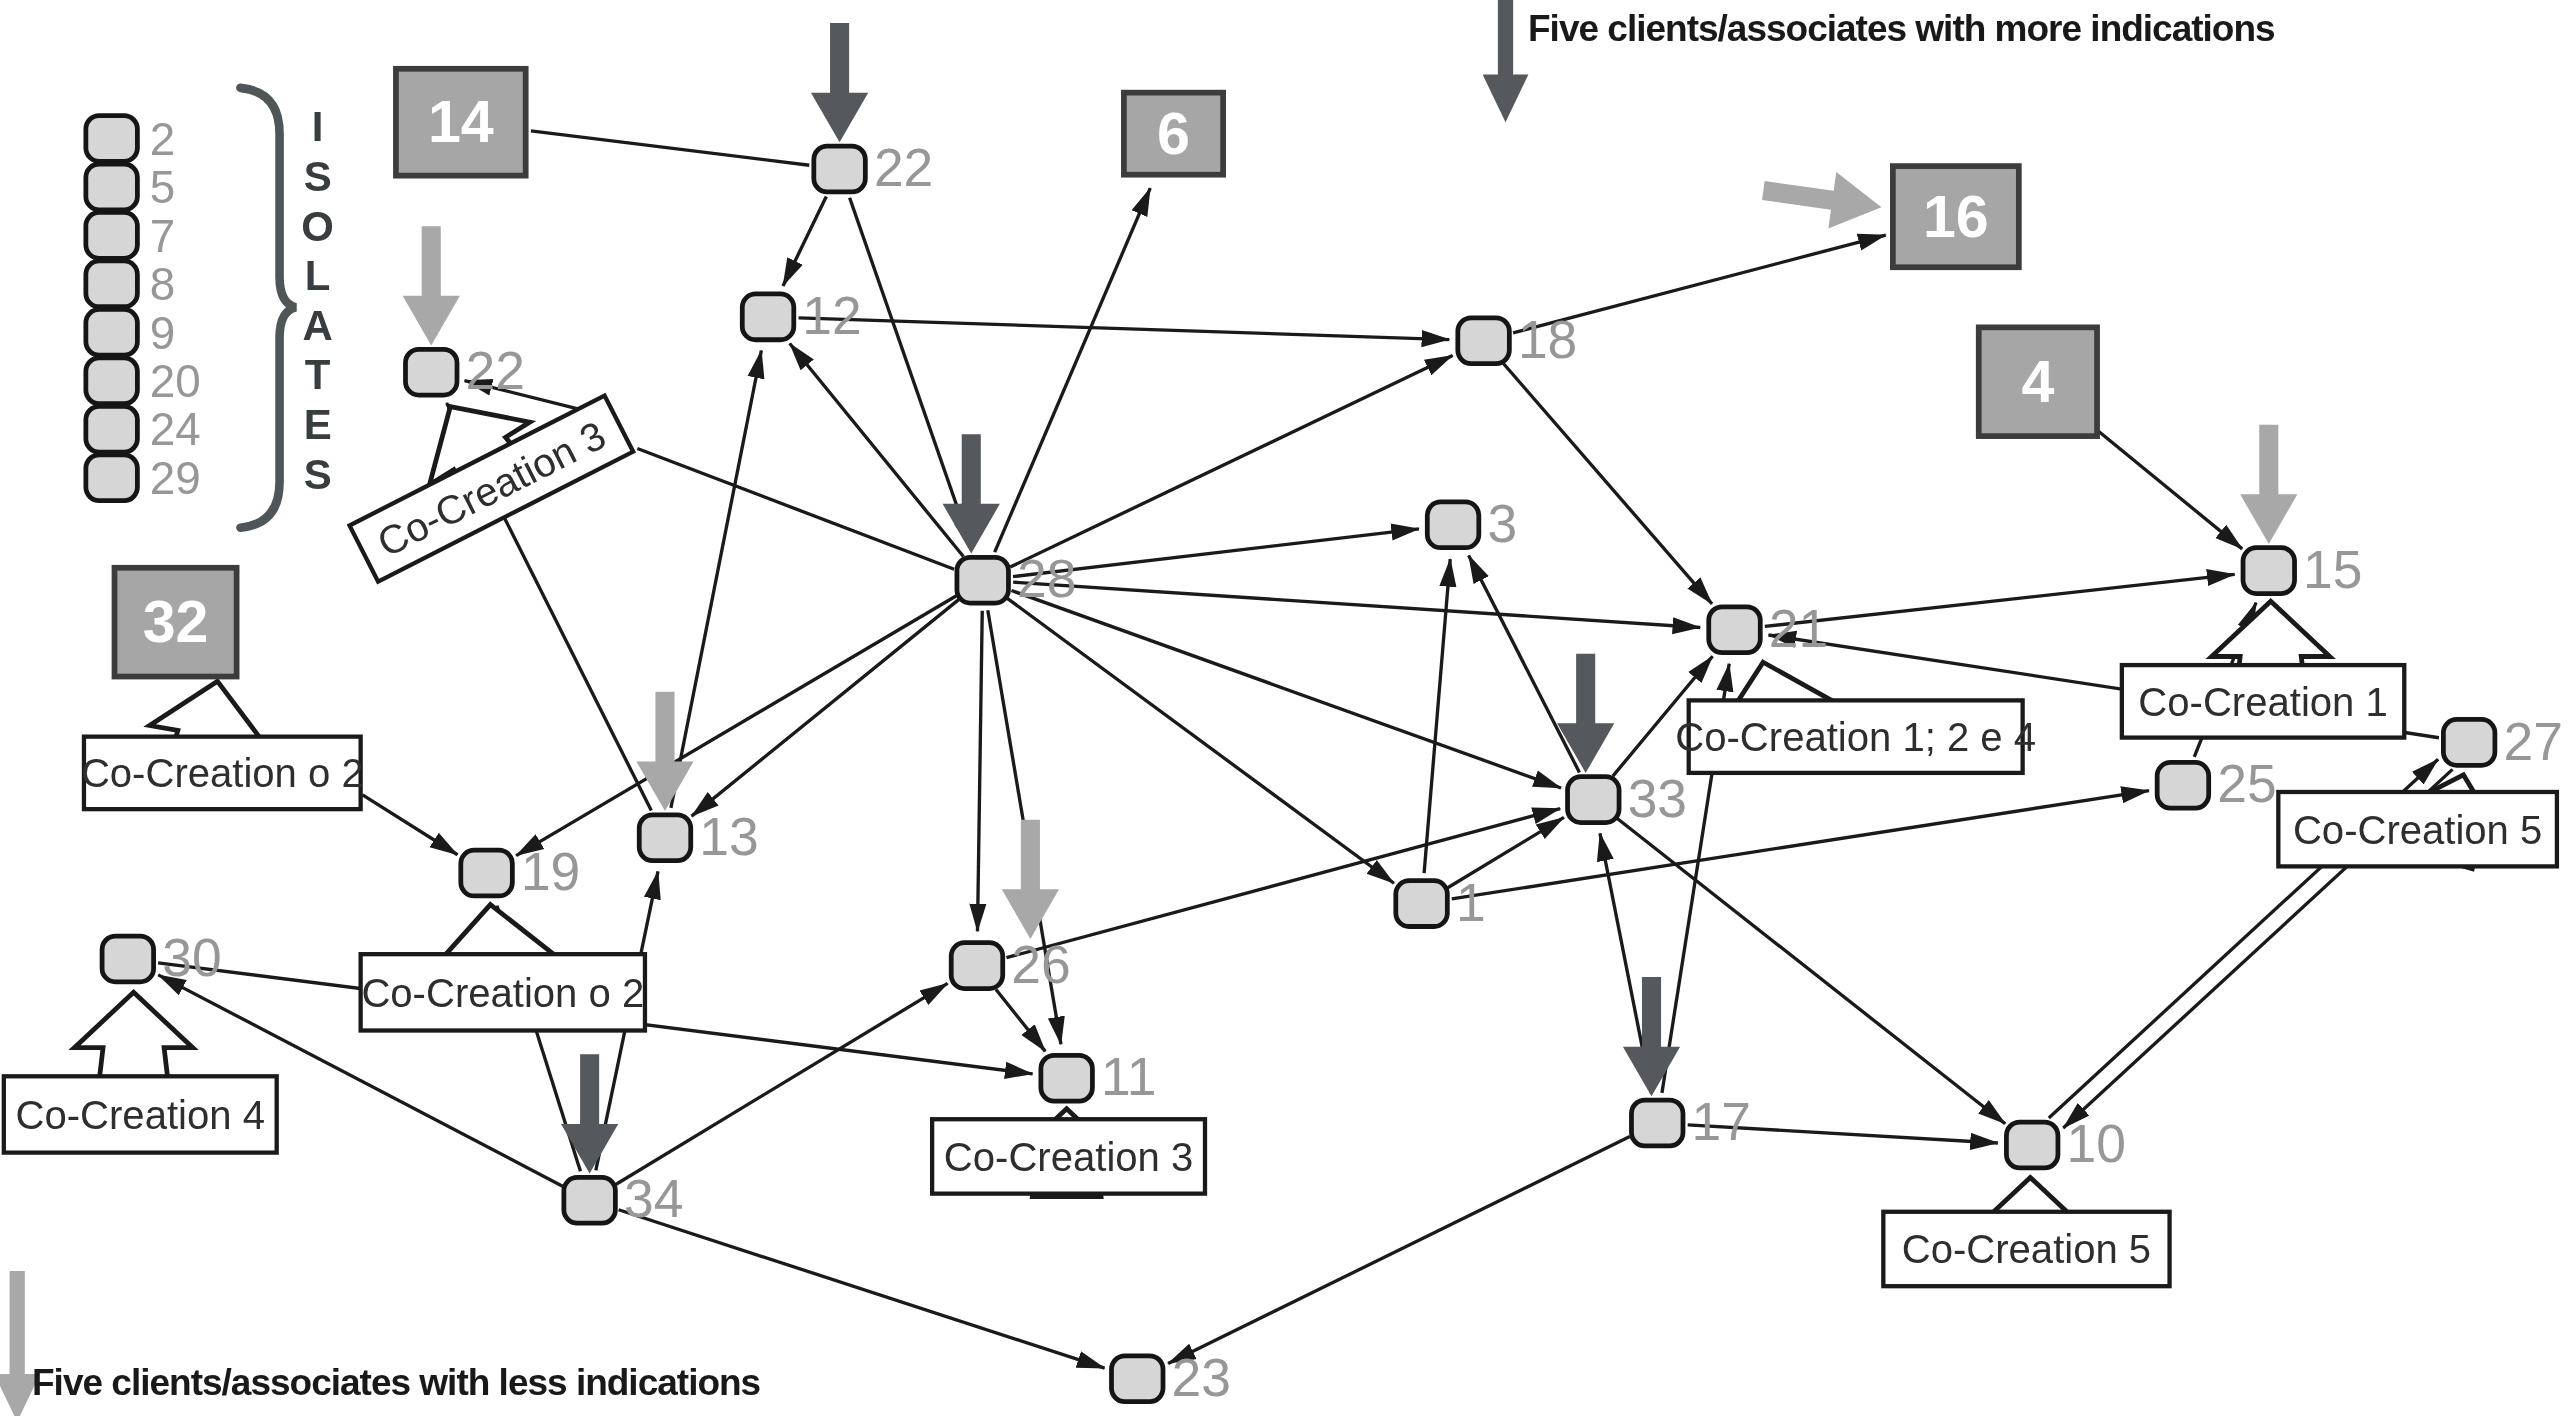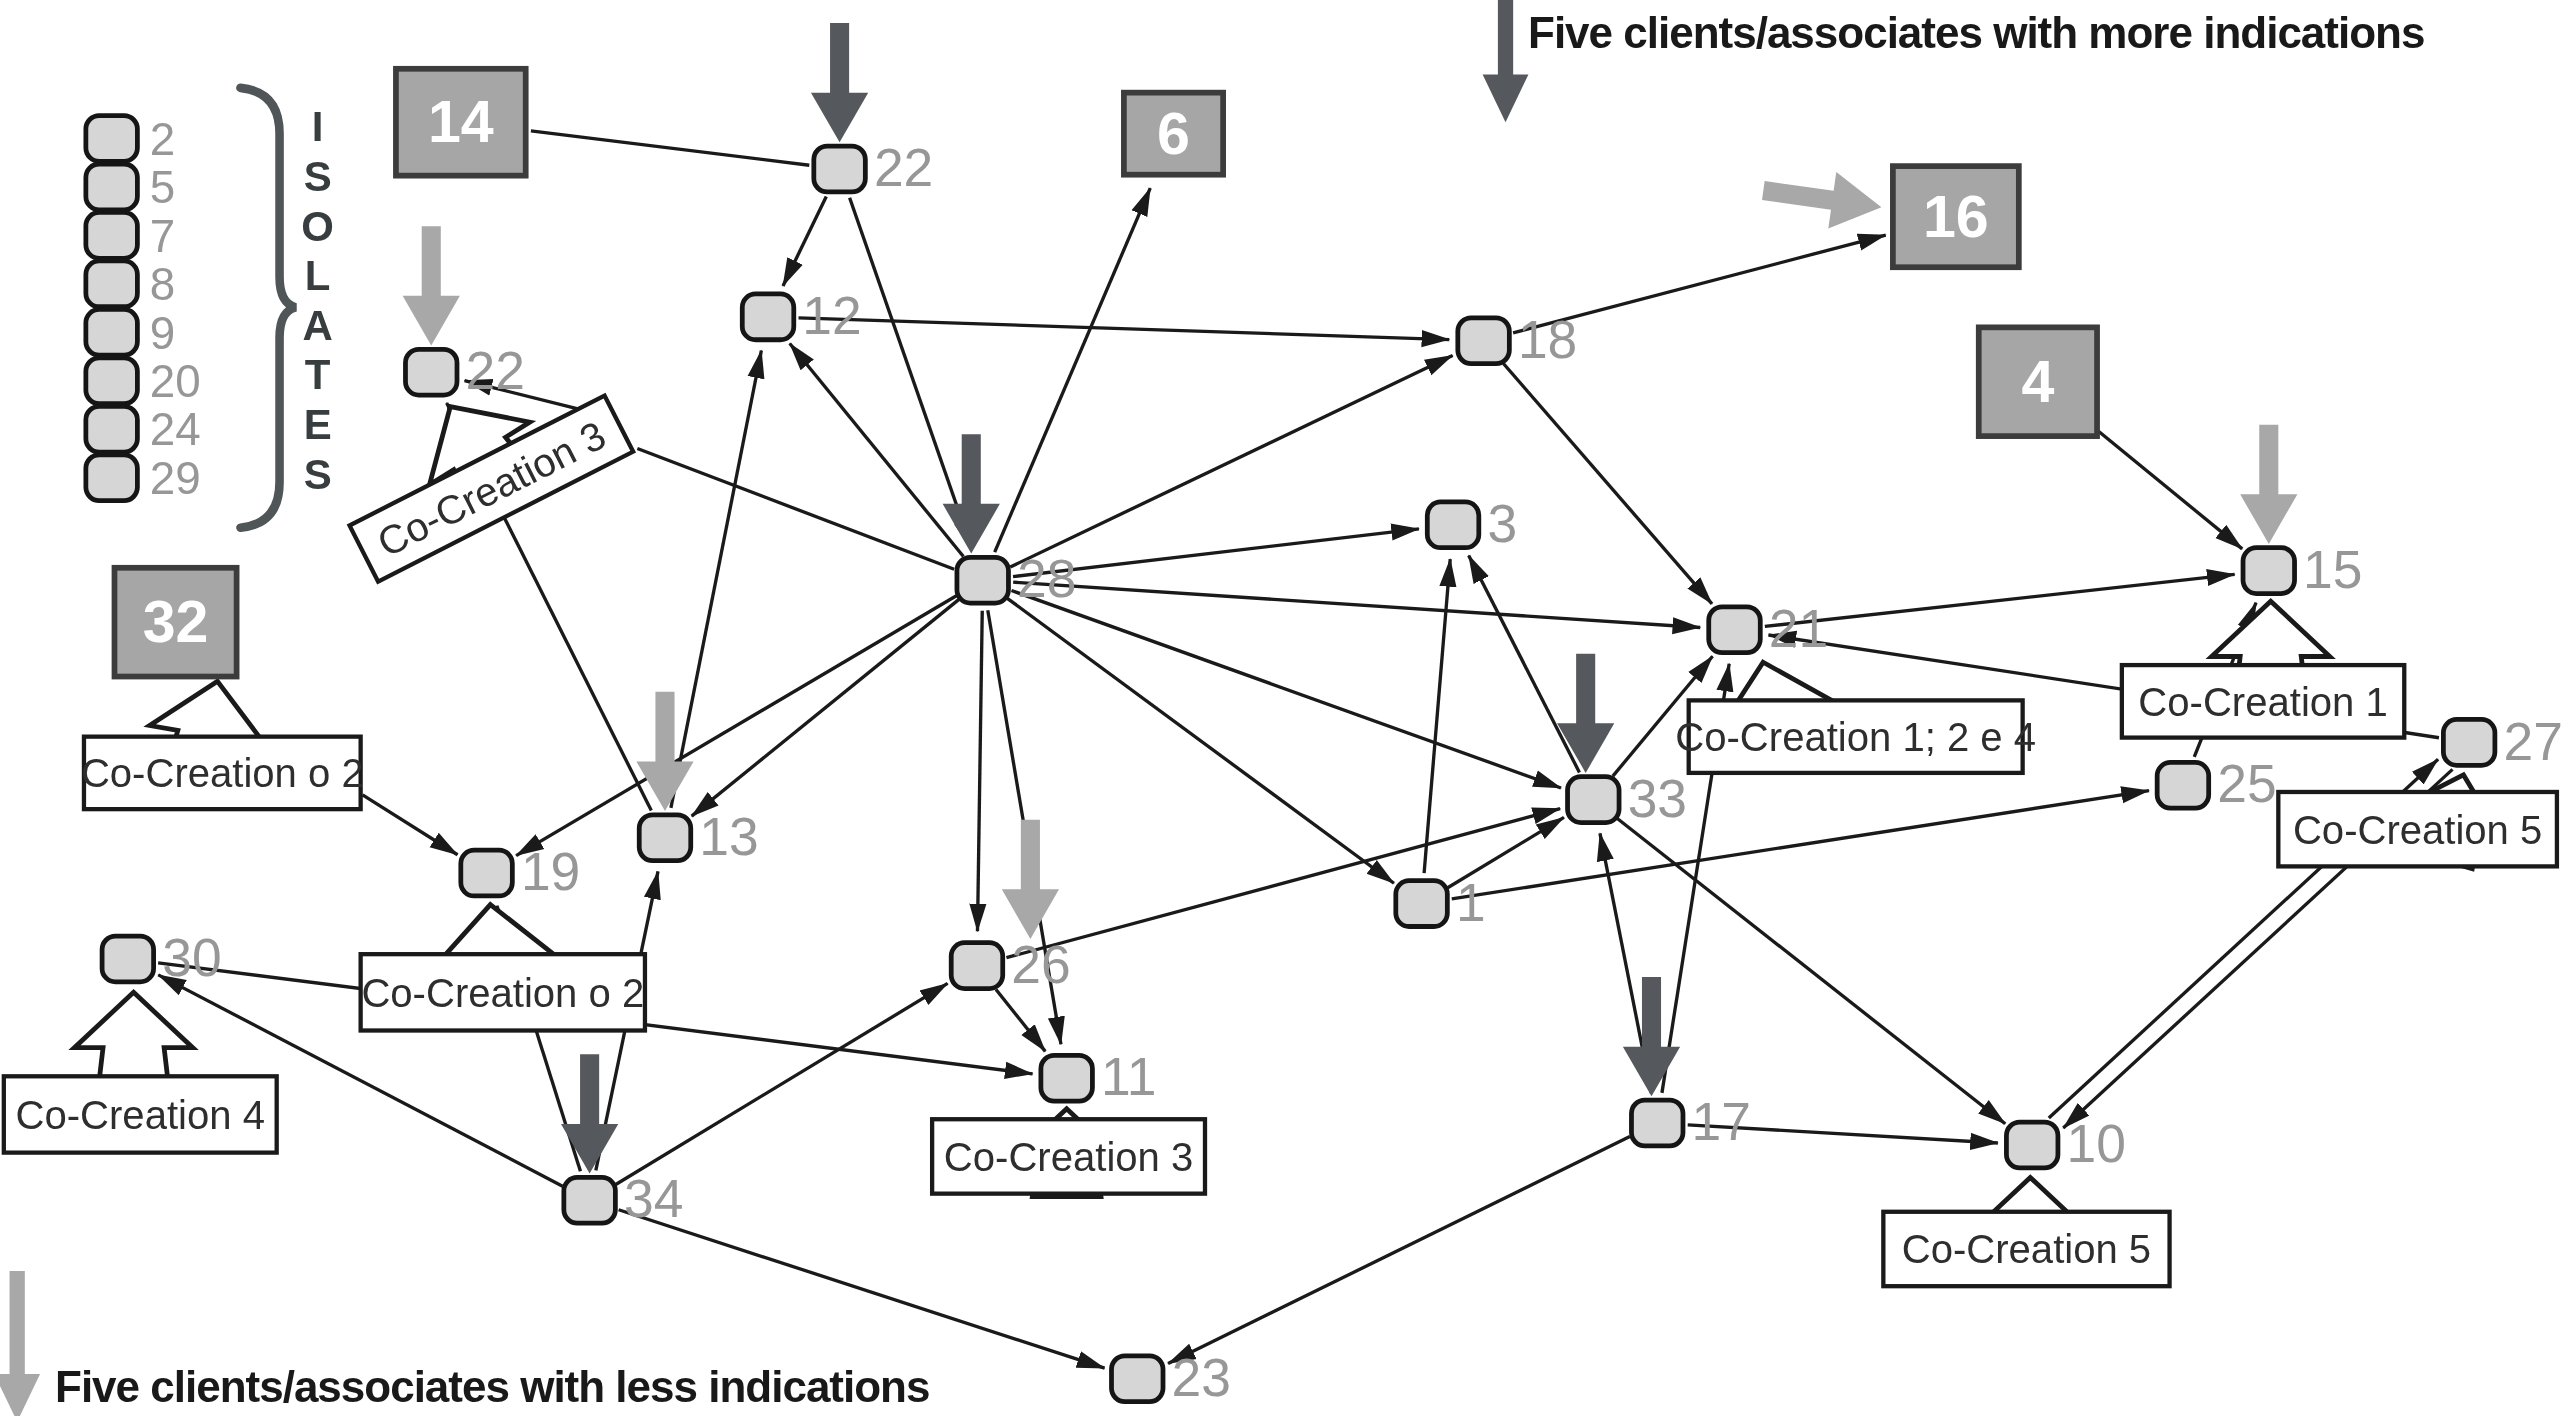"Five clients/associates with more" .legend-caption { font-size: 44px -> 37px }
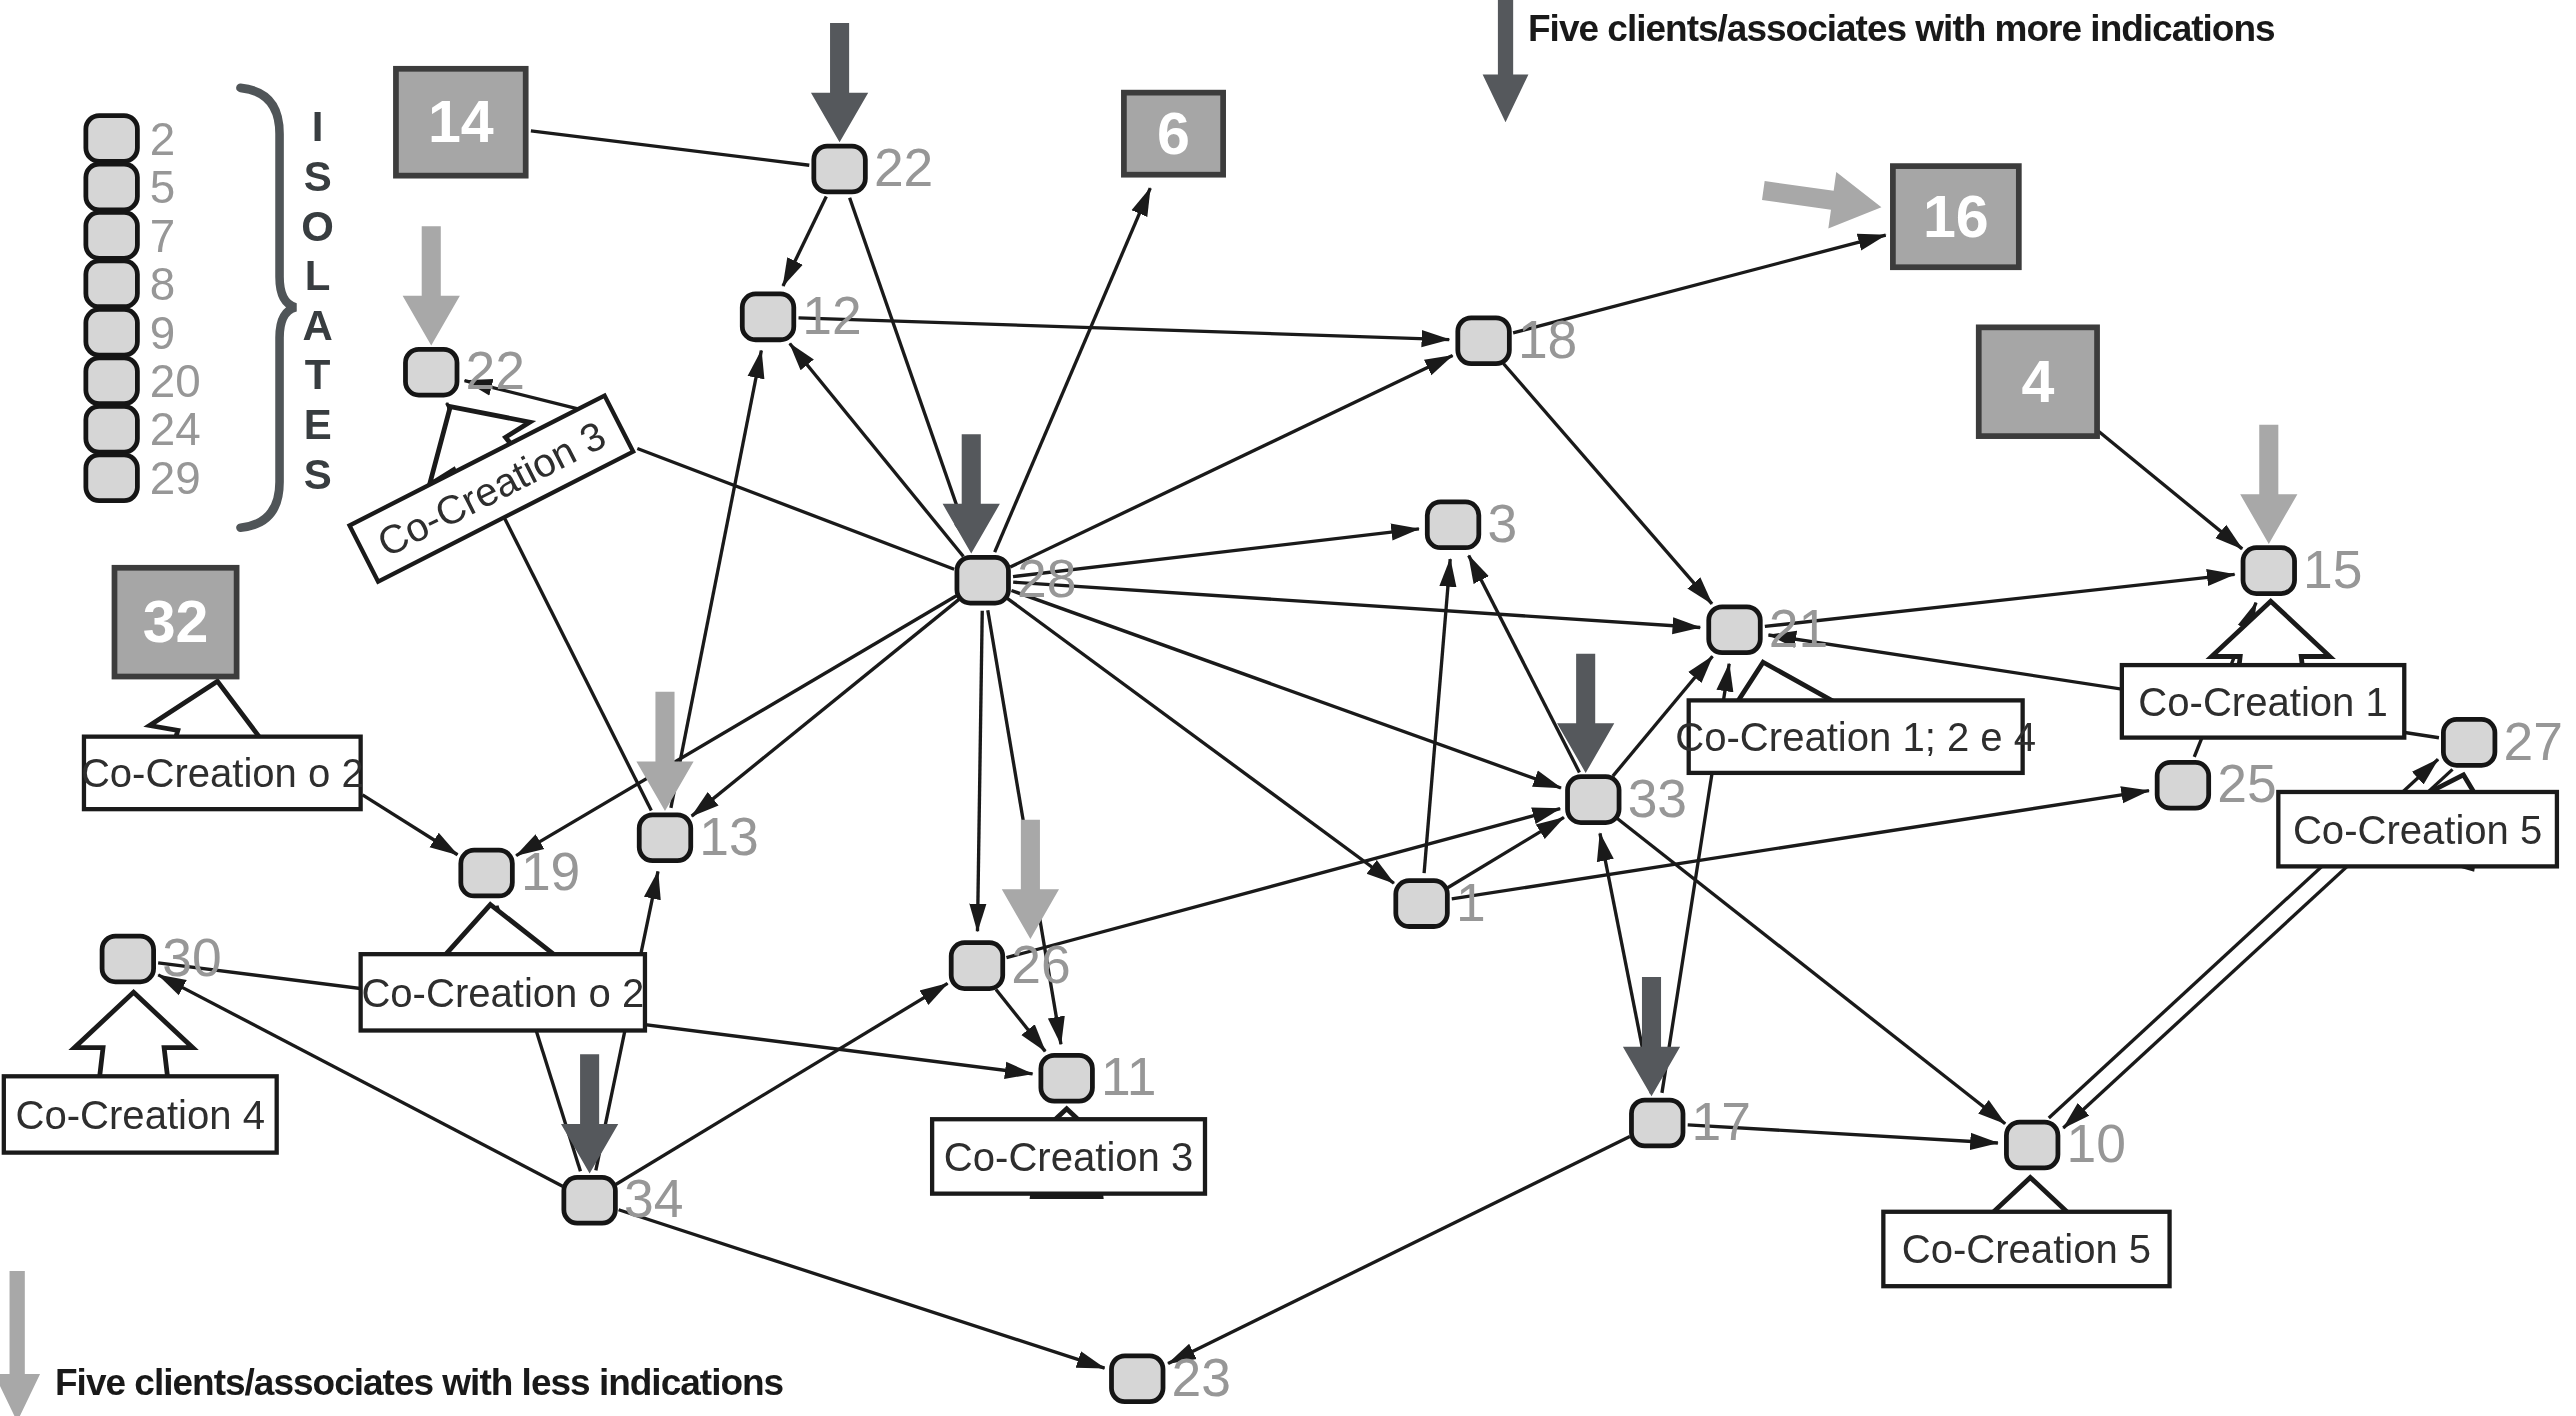"Five clients/associates with less" #legend-less-text { left: 55px -> 32px }
